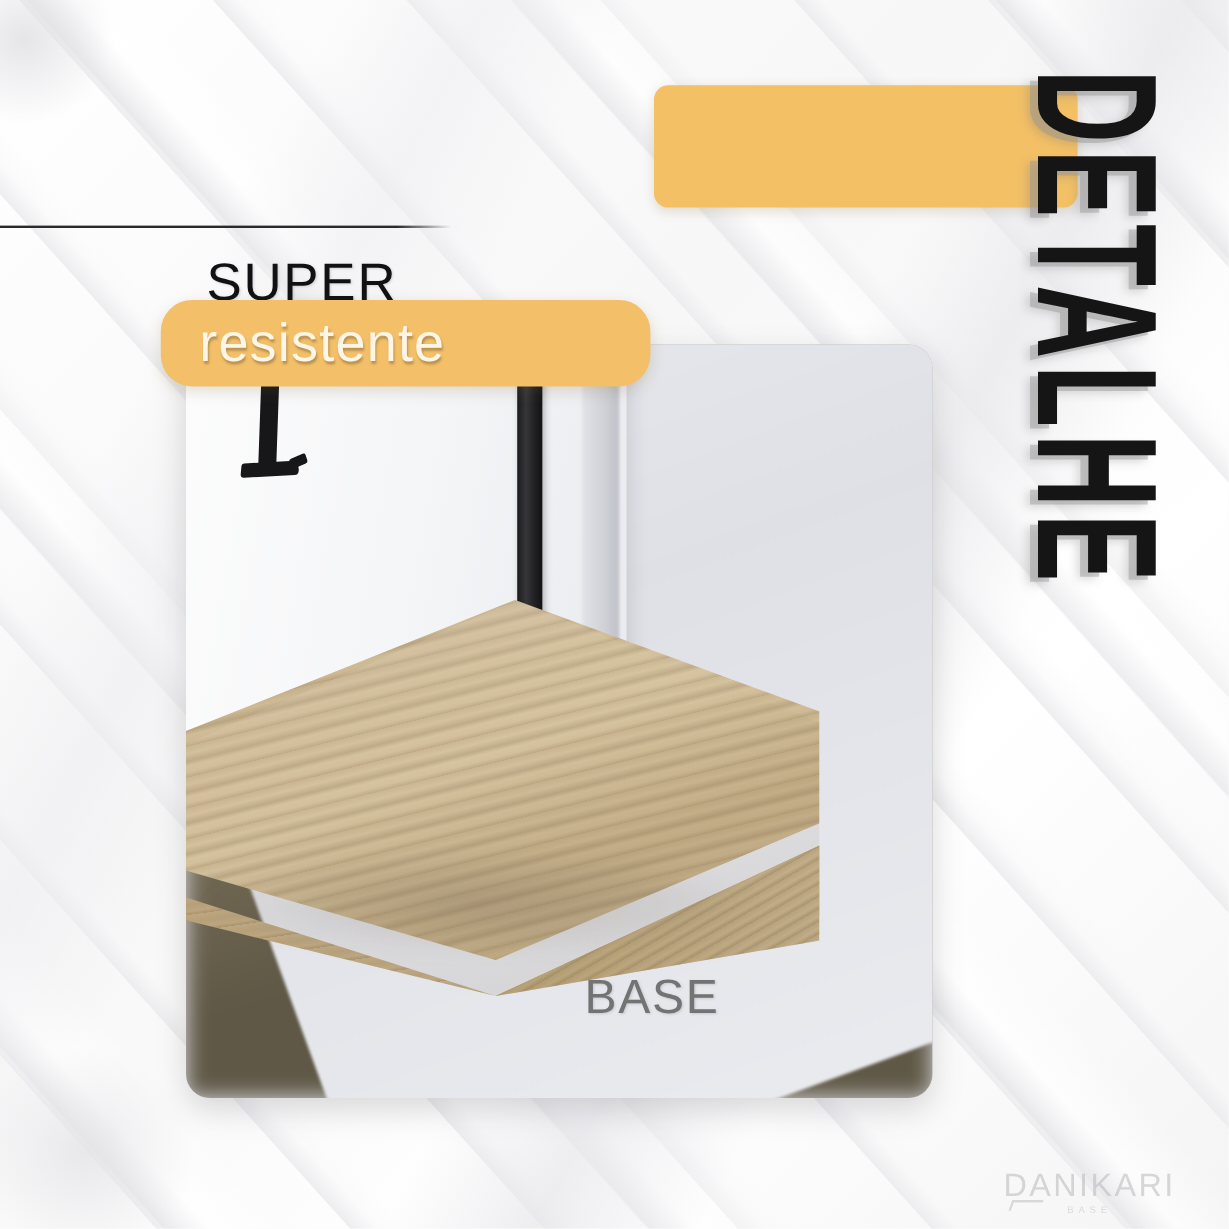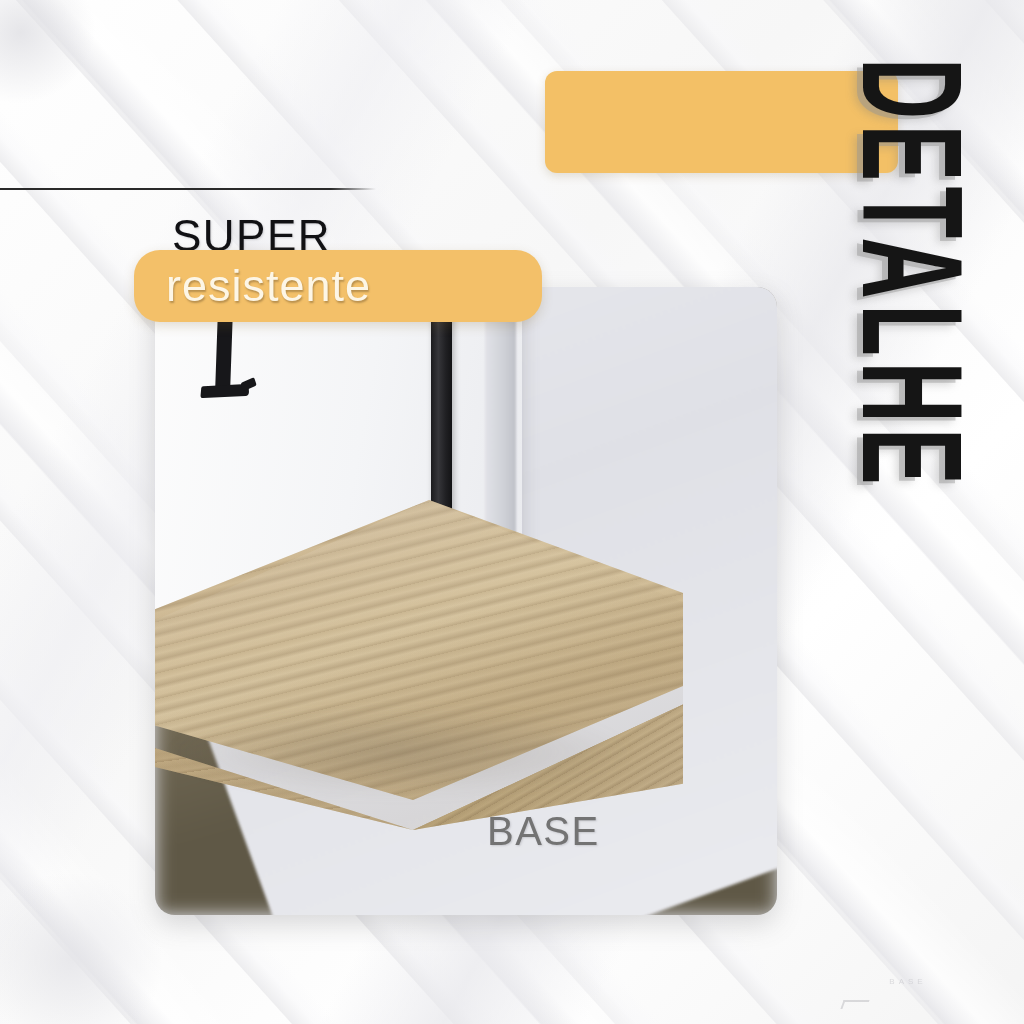"DANIKARI" div.logo-name { html: none -> <div>DANIKARI</div> }
